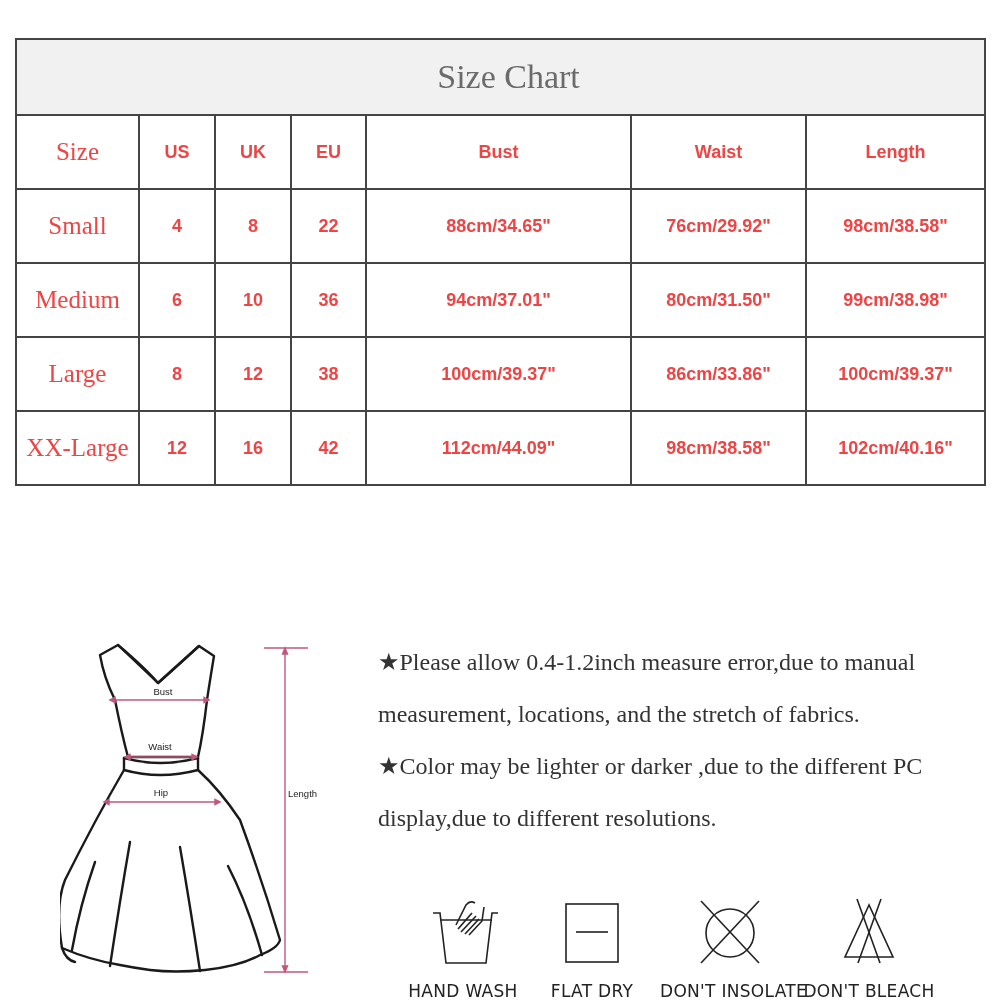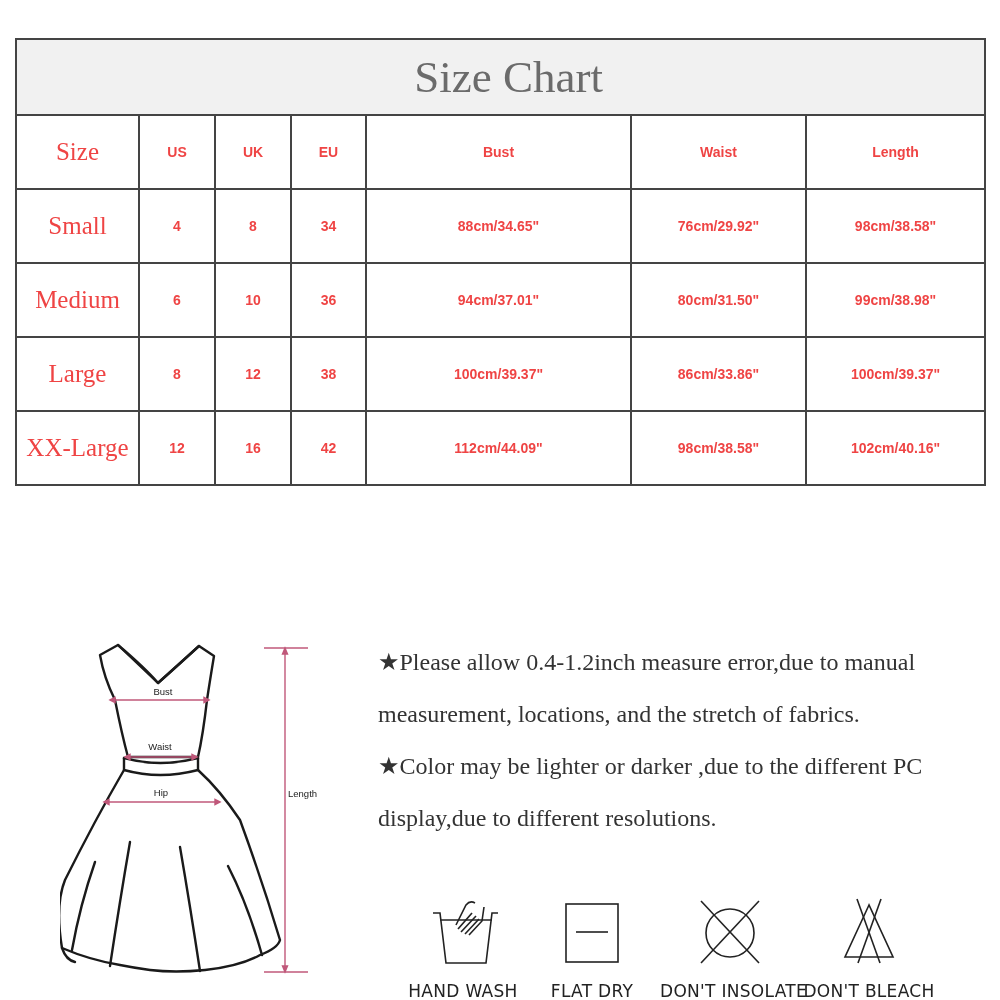"Size Chart" .size-table .title-cell { font-size: 45px -> 34px }
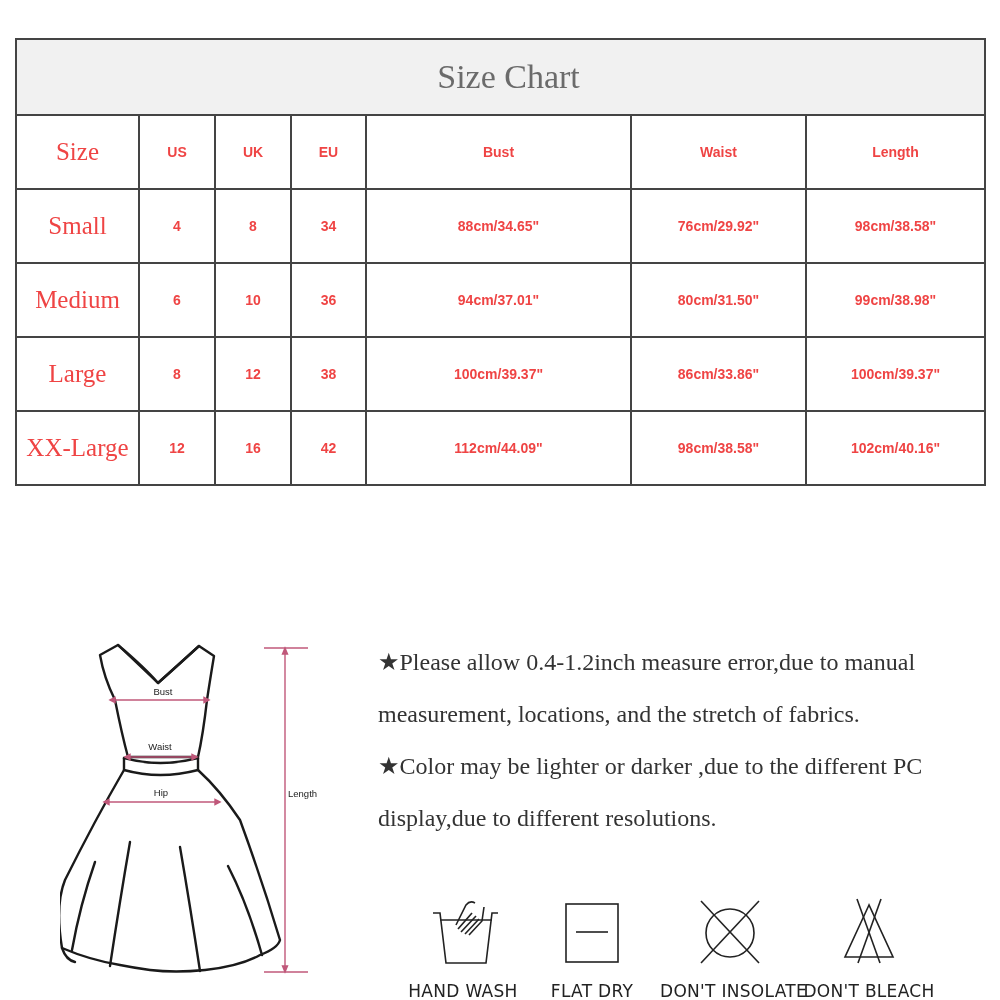"US" .bold-cell { font-size: 14px -> 18px }
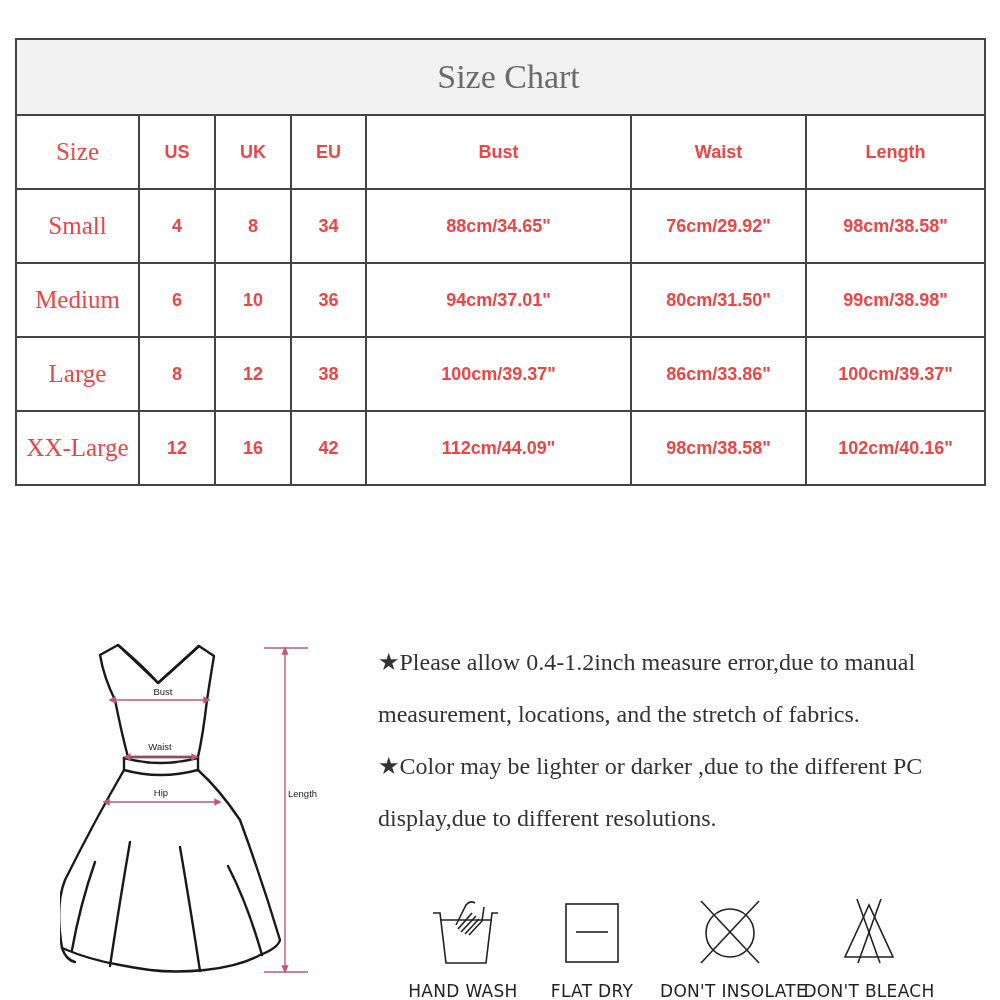"34" td.bold-cell { text: 34 -> 22 }
